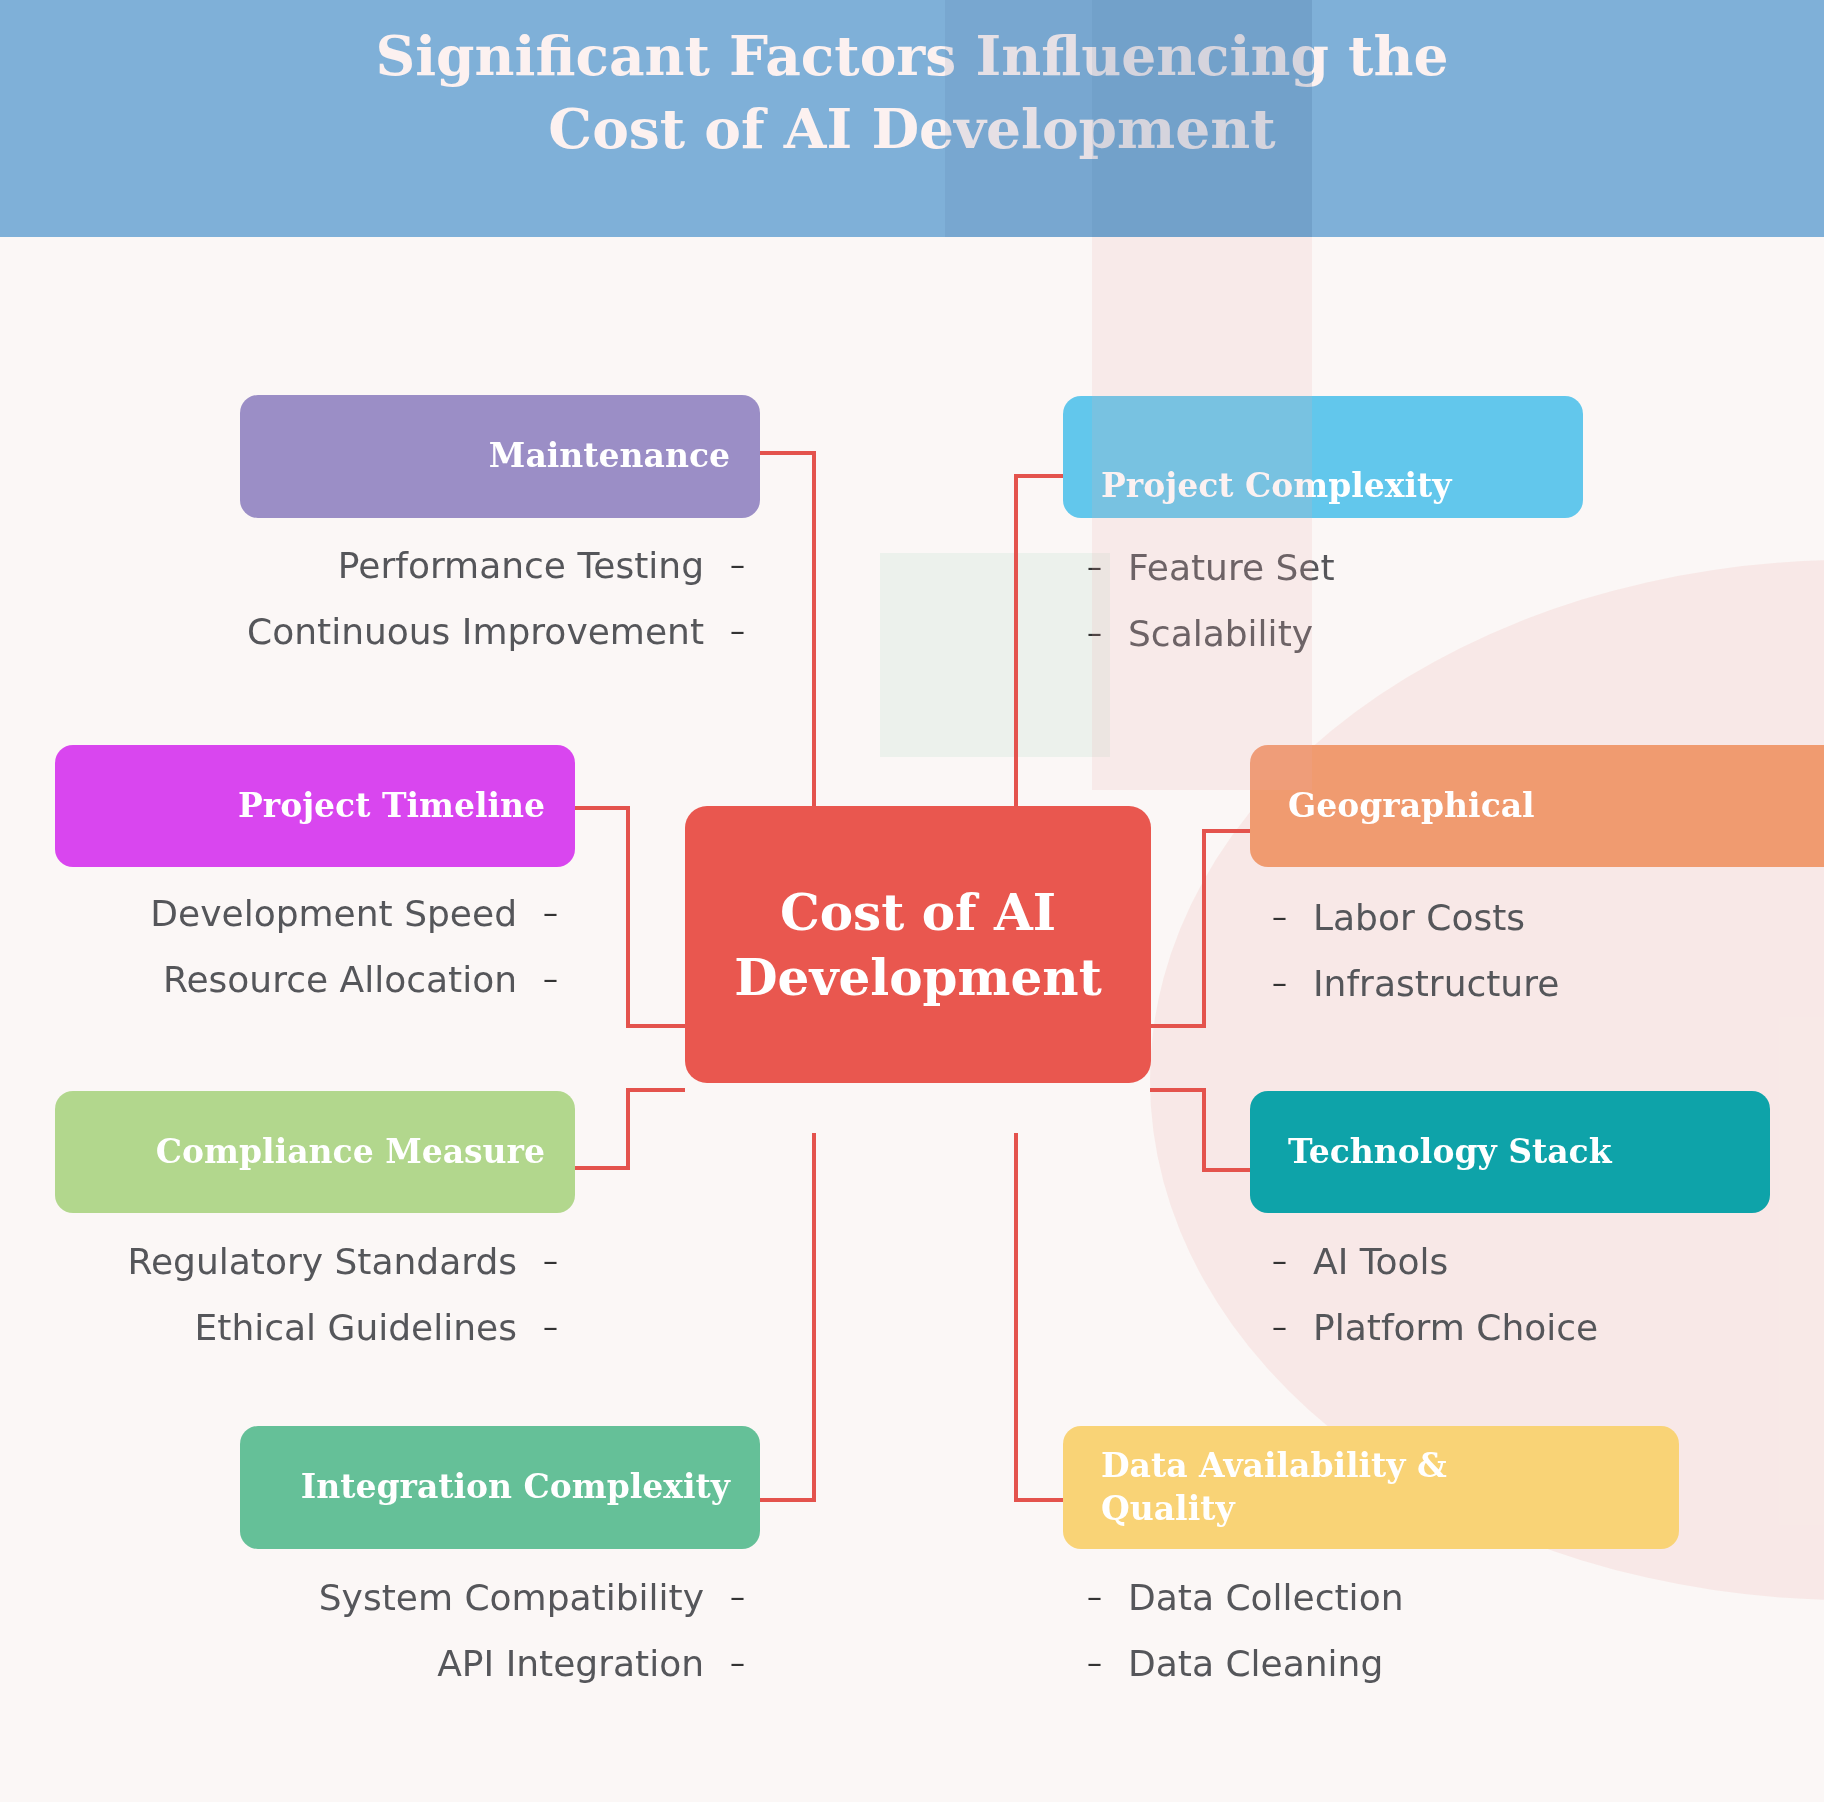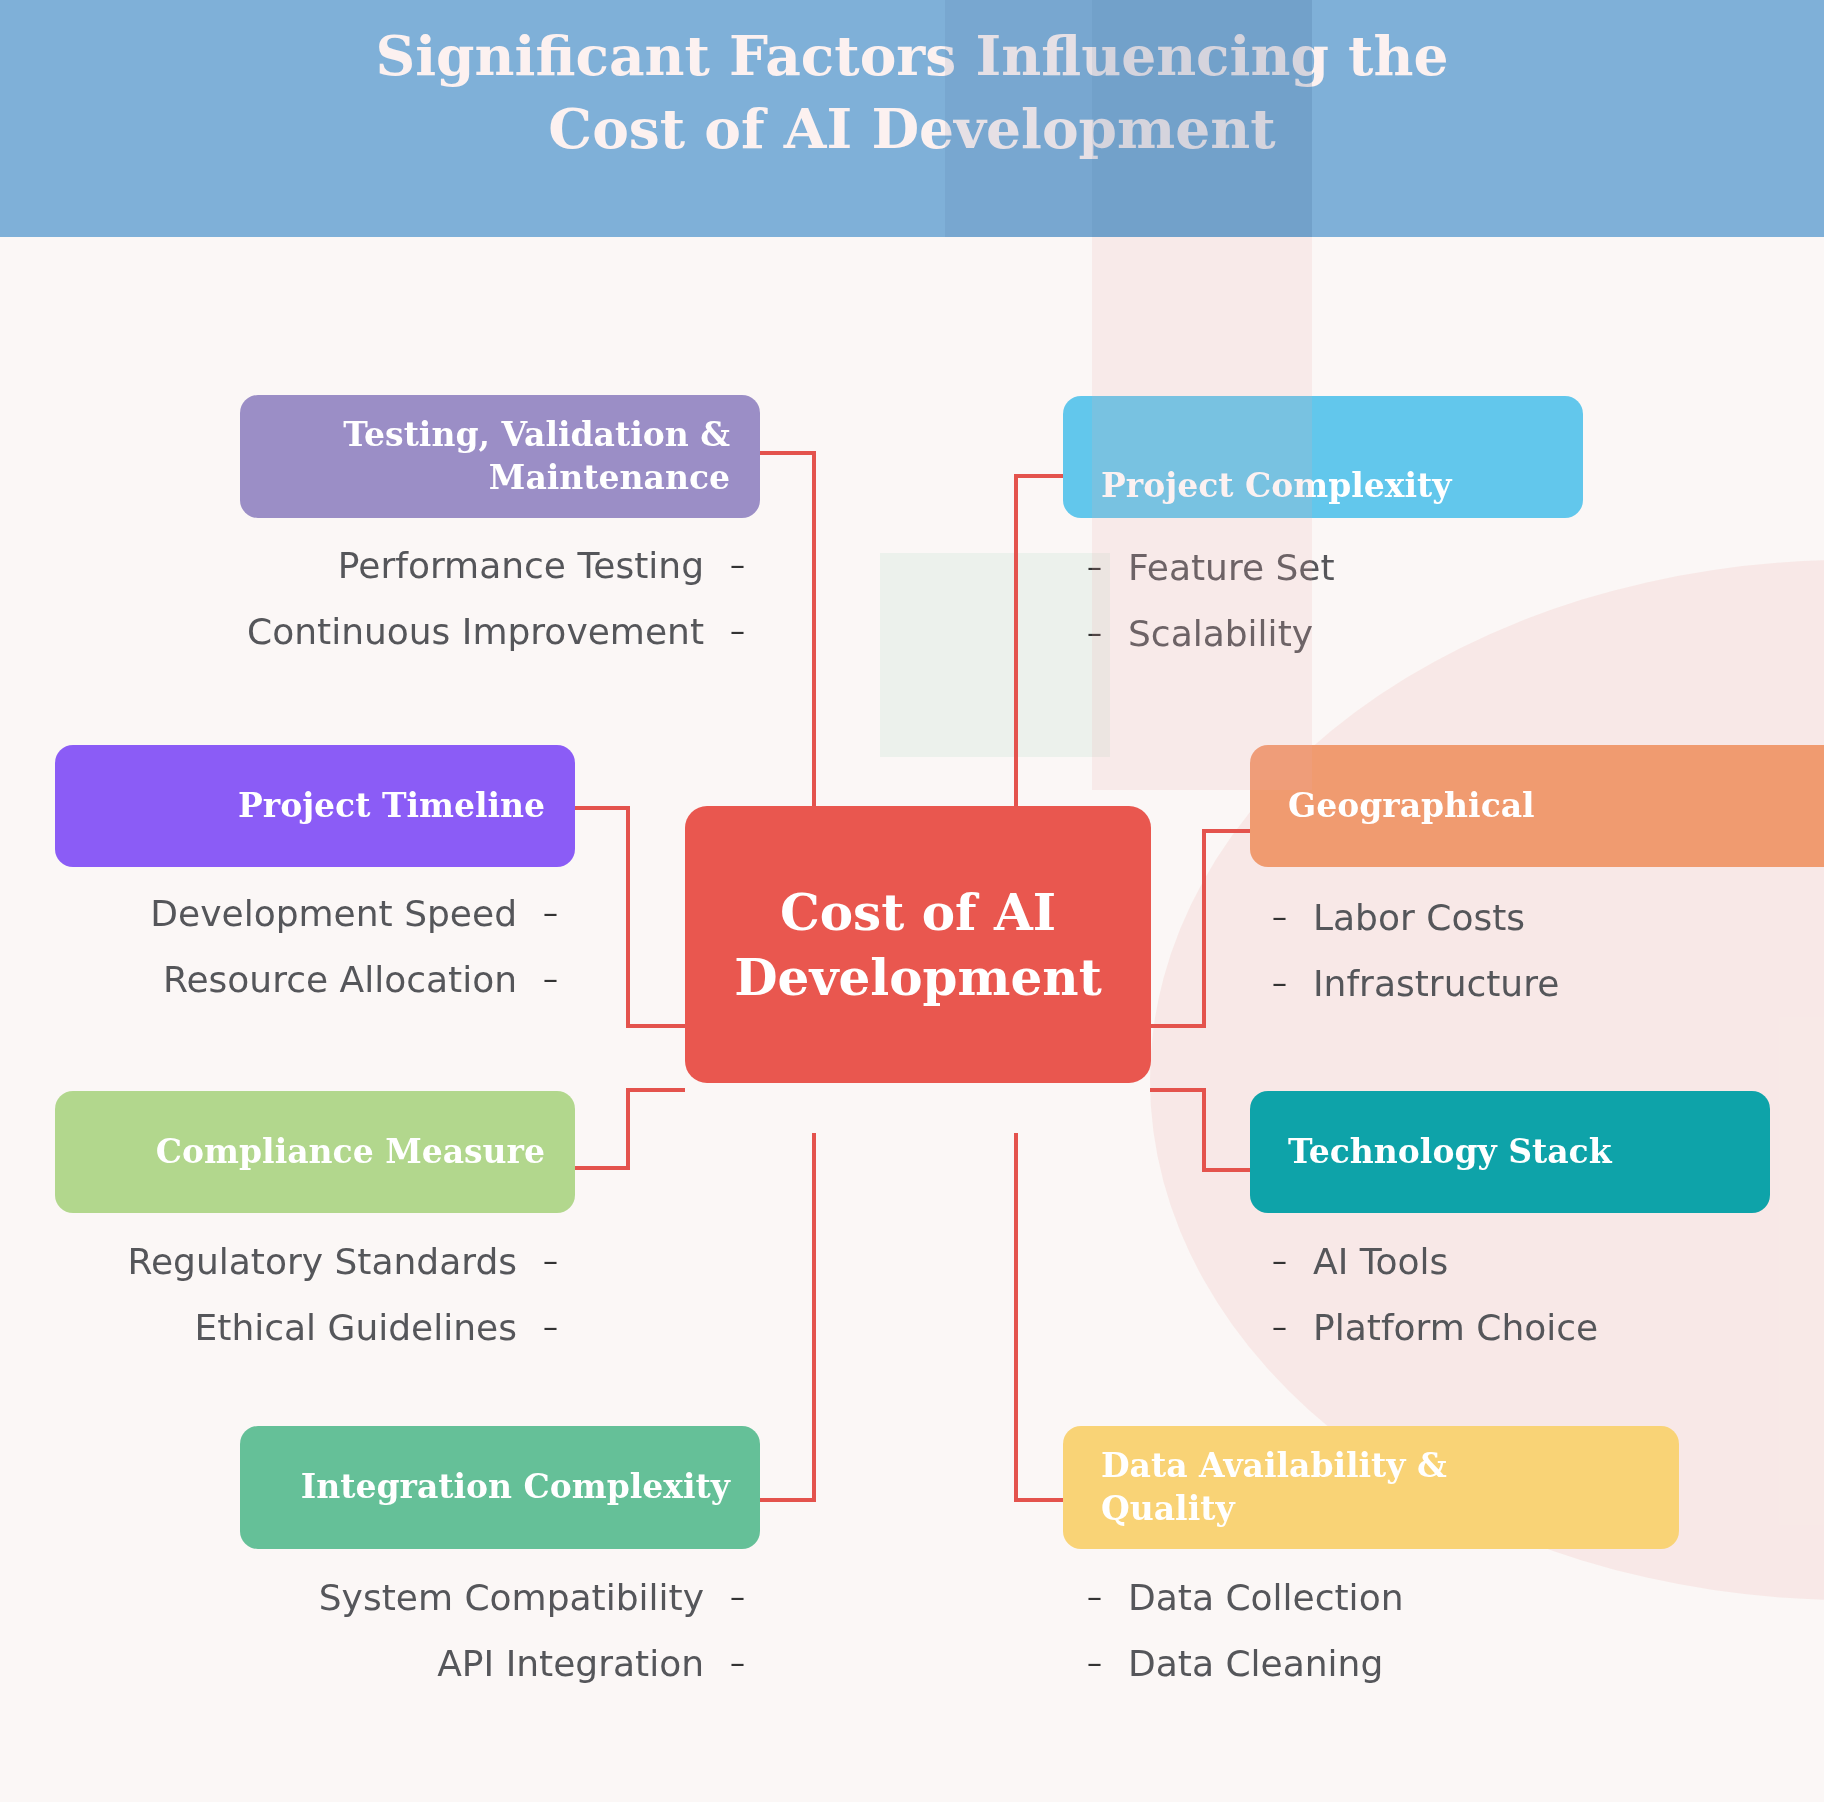"Testing, Validation &" span.tline { html: <span>Testing, Validation &amp;</span> -> none }
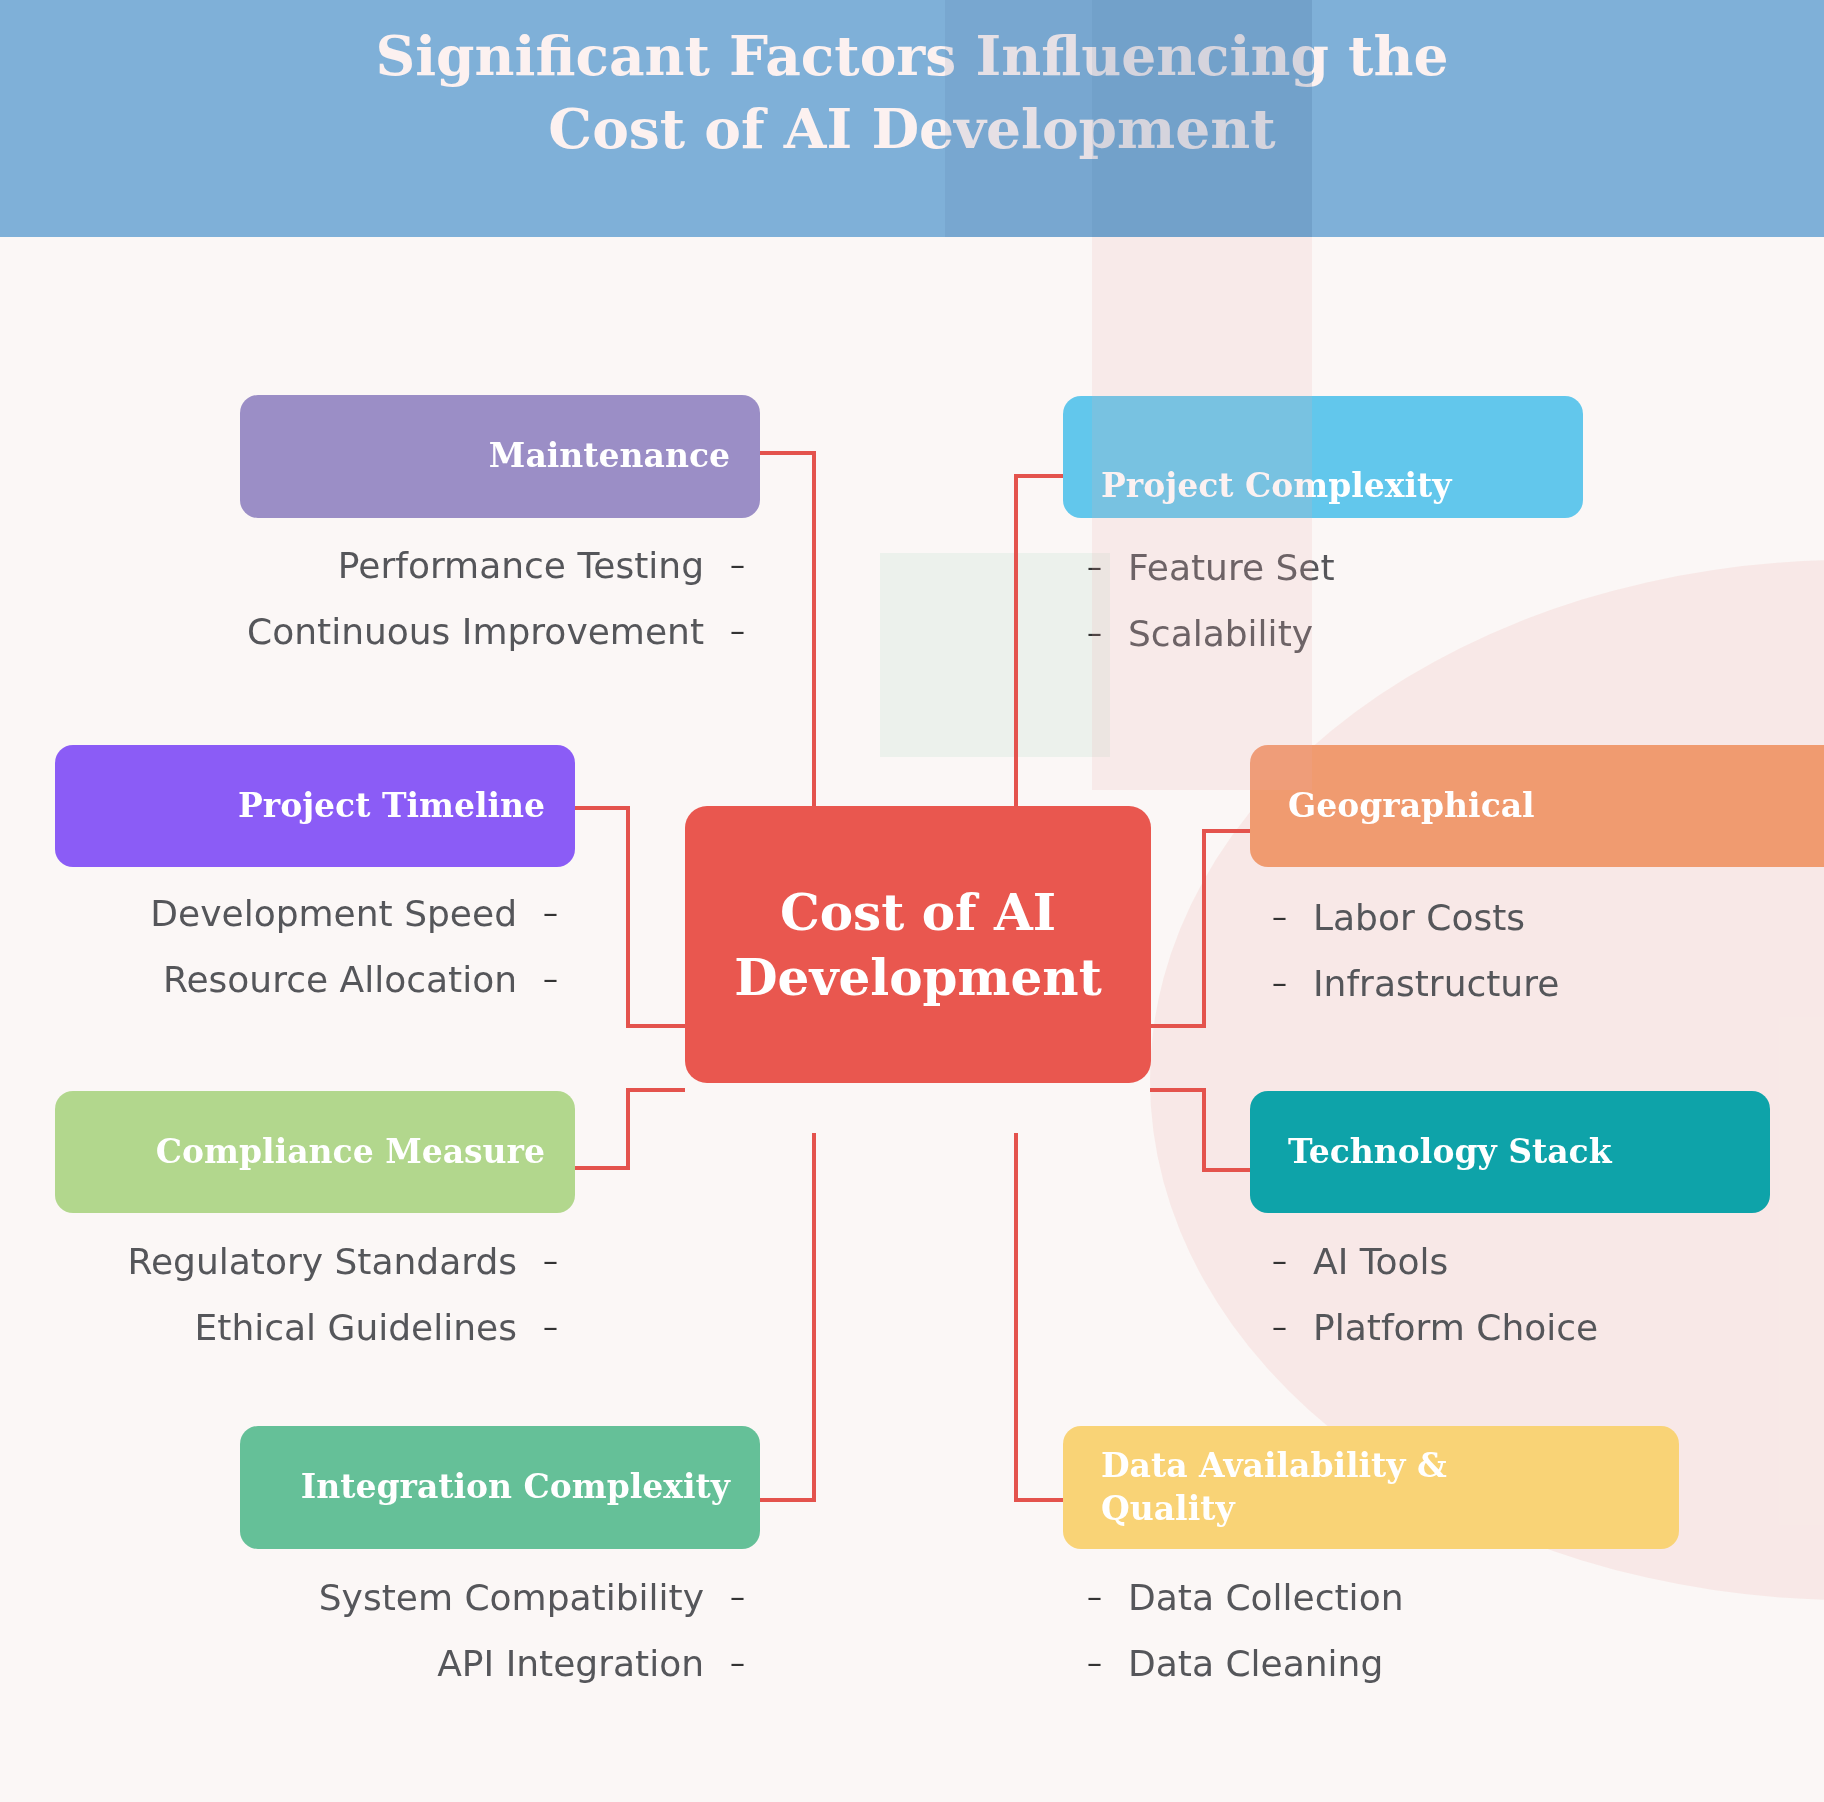"Project Timeline" div.box { background-color: #8b5cf6 -> #d946ef }
